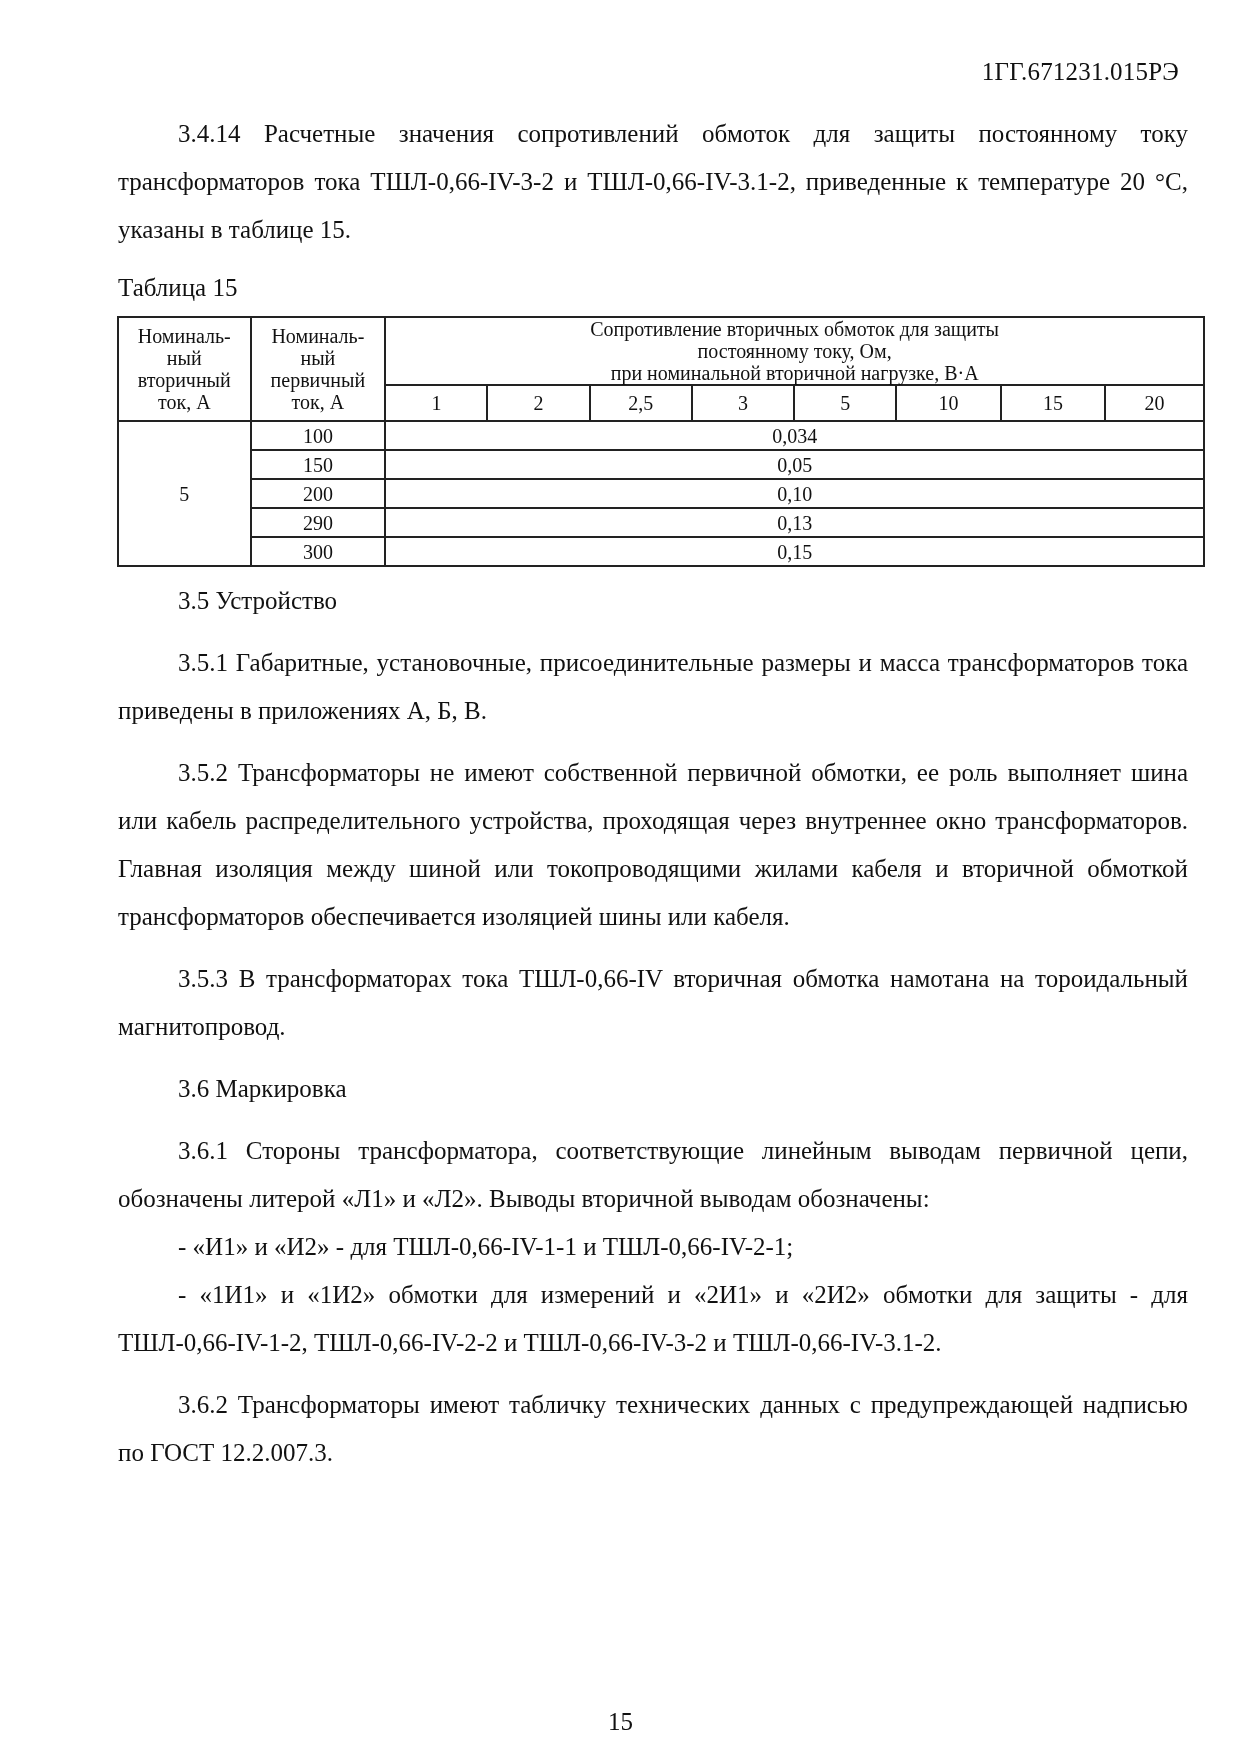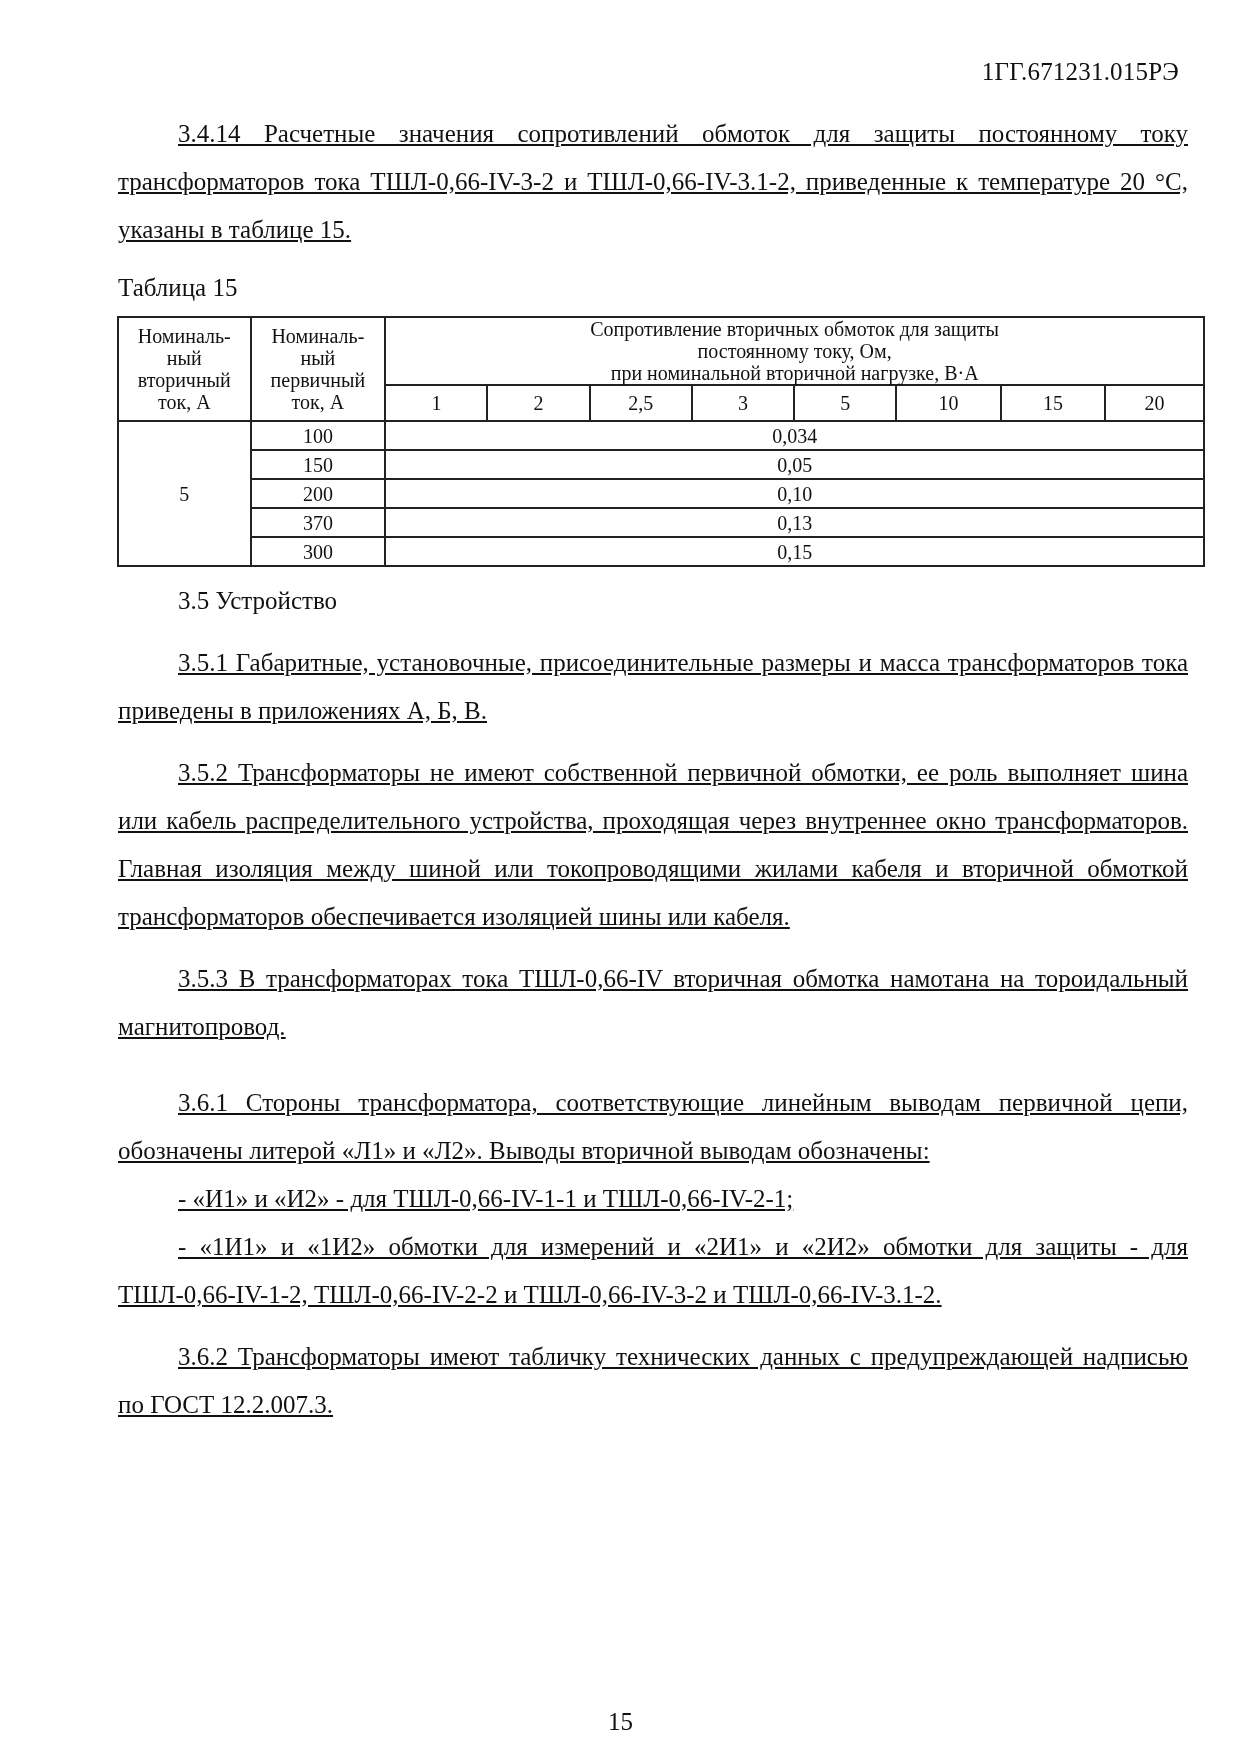"3.4.14 Расчетные значения сопротивлений" p { text-decoration: underline -> none }
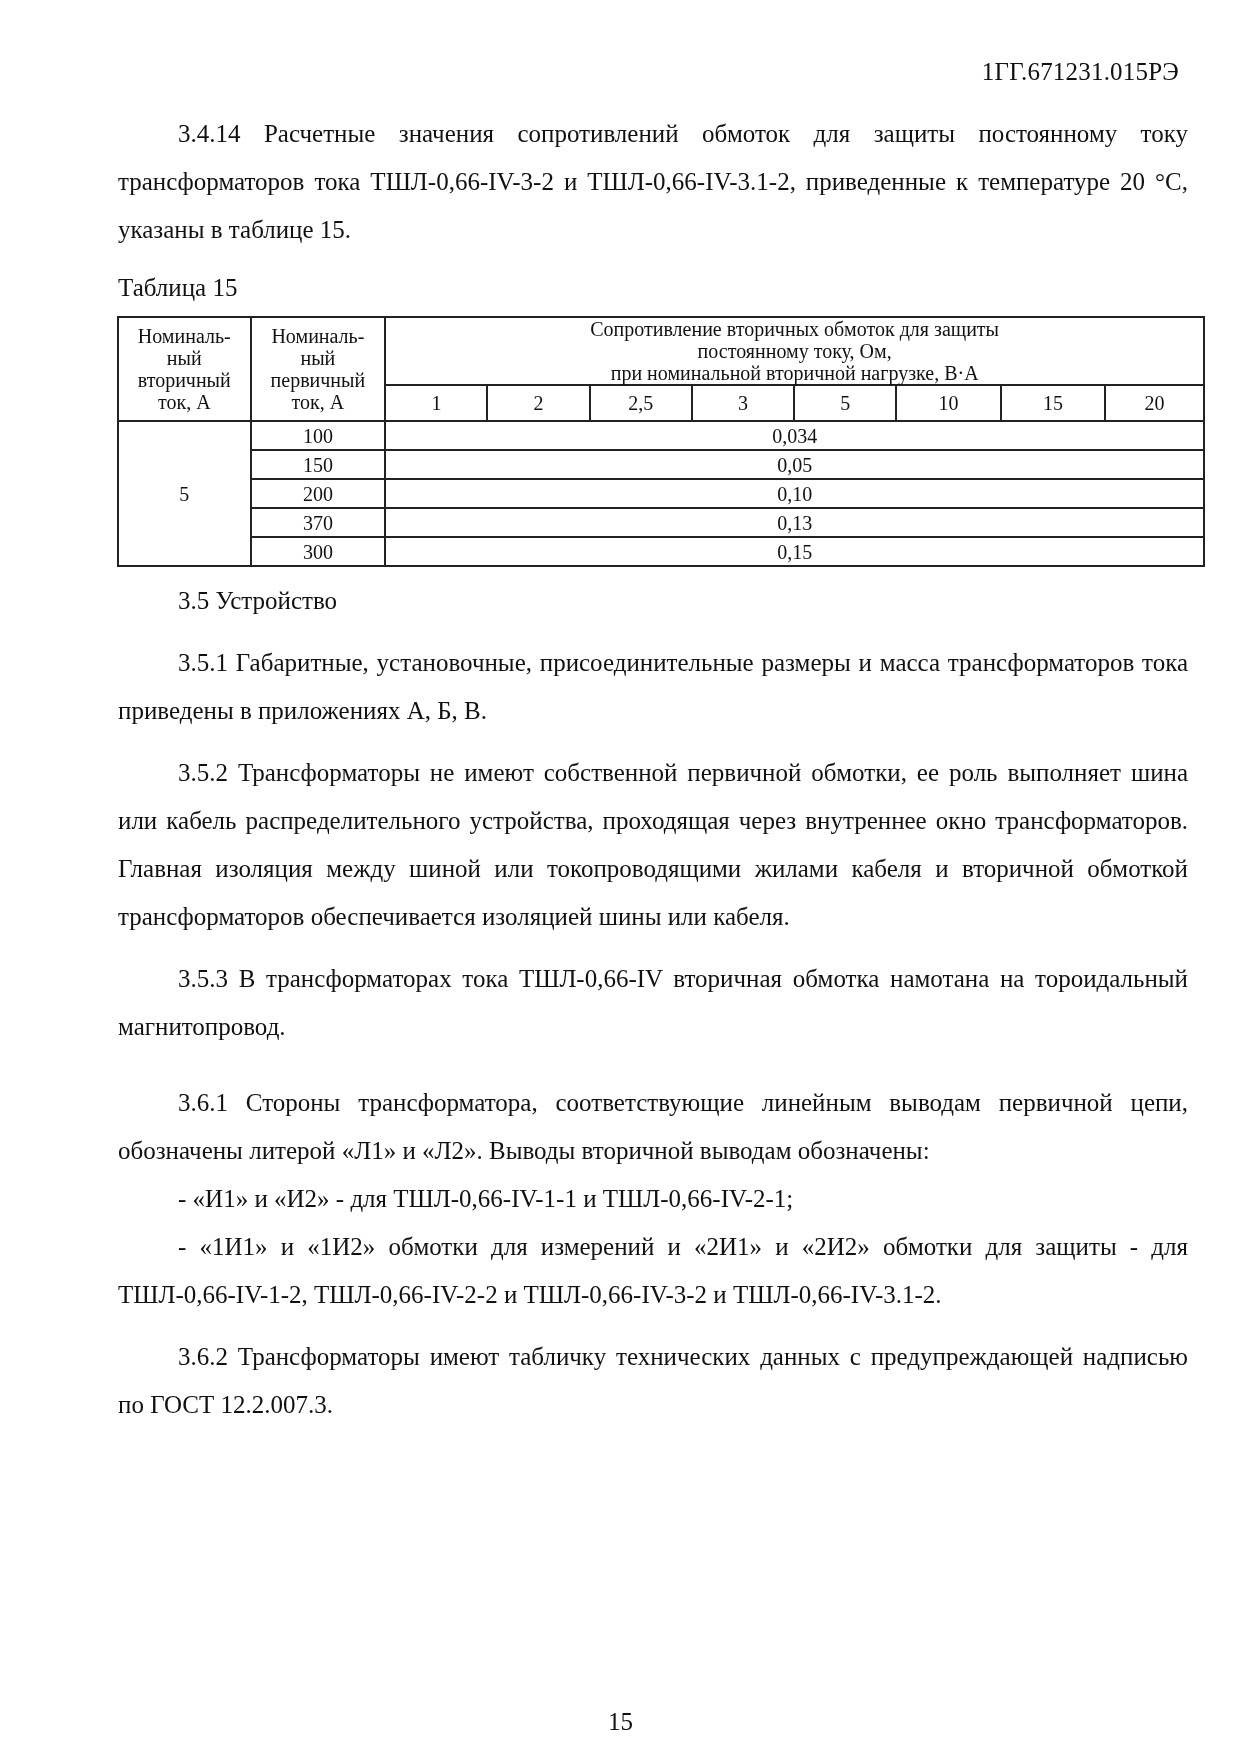"370" td { text: 370 -> 290 }
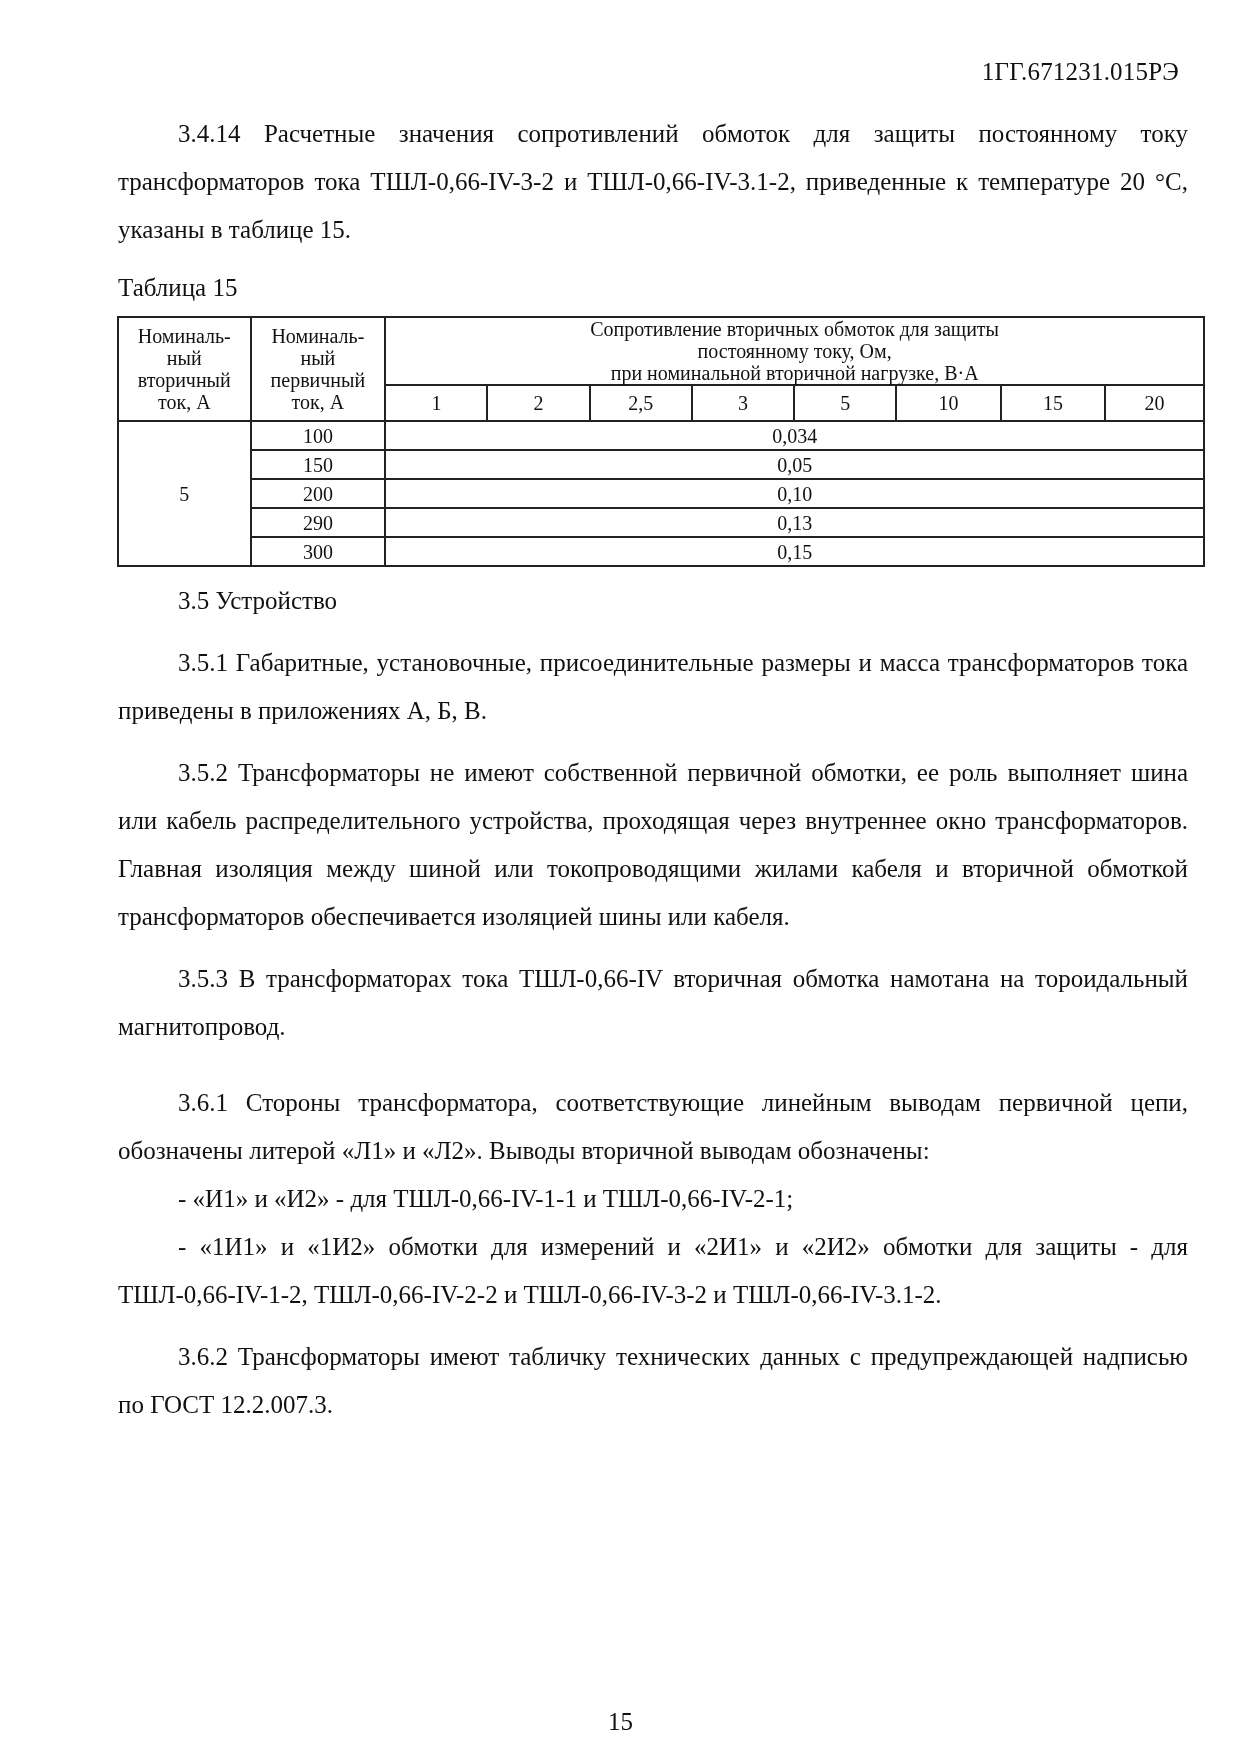"3.6 Маркировка" div.sec-heading { html: none -> <div>3.6 Маркировка</div> }
